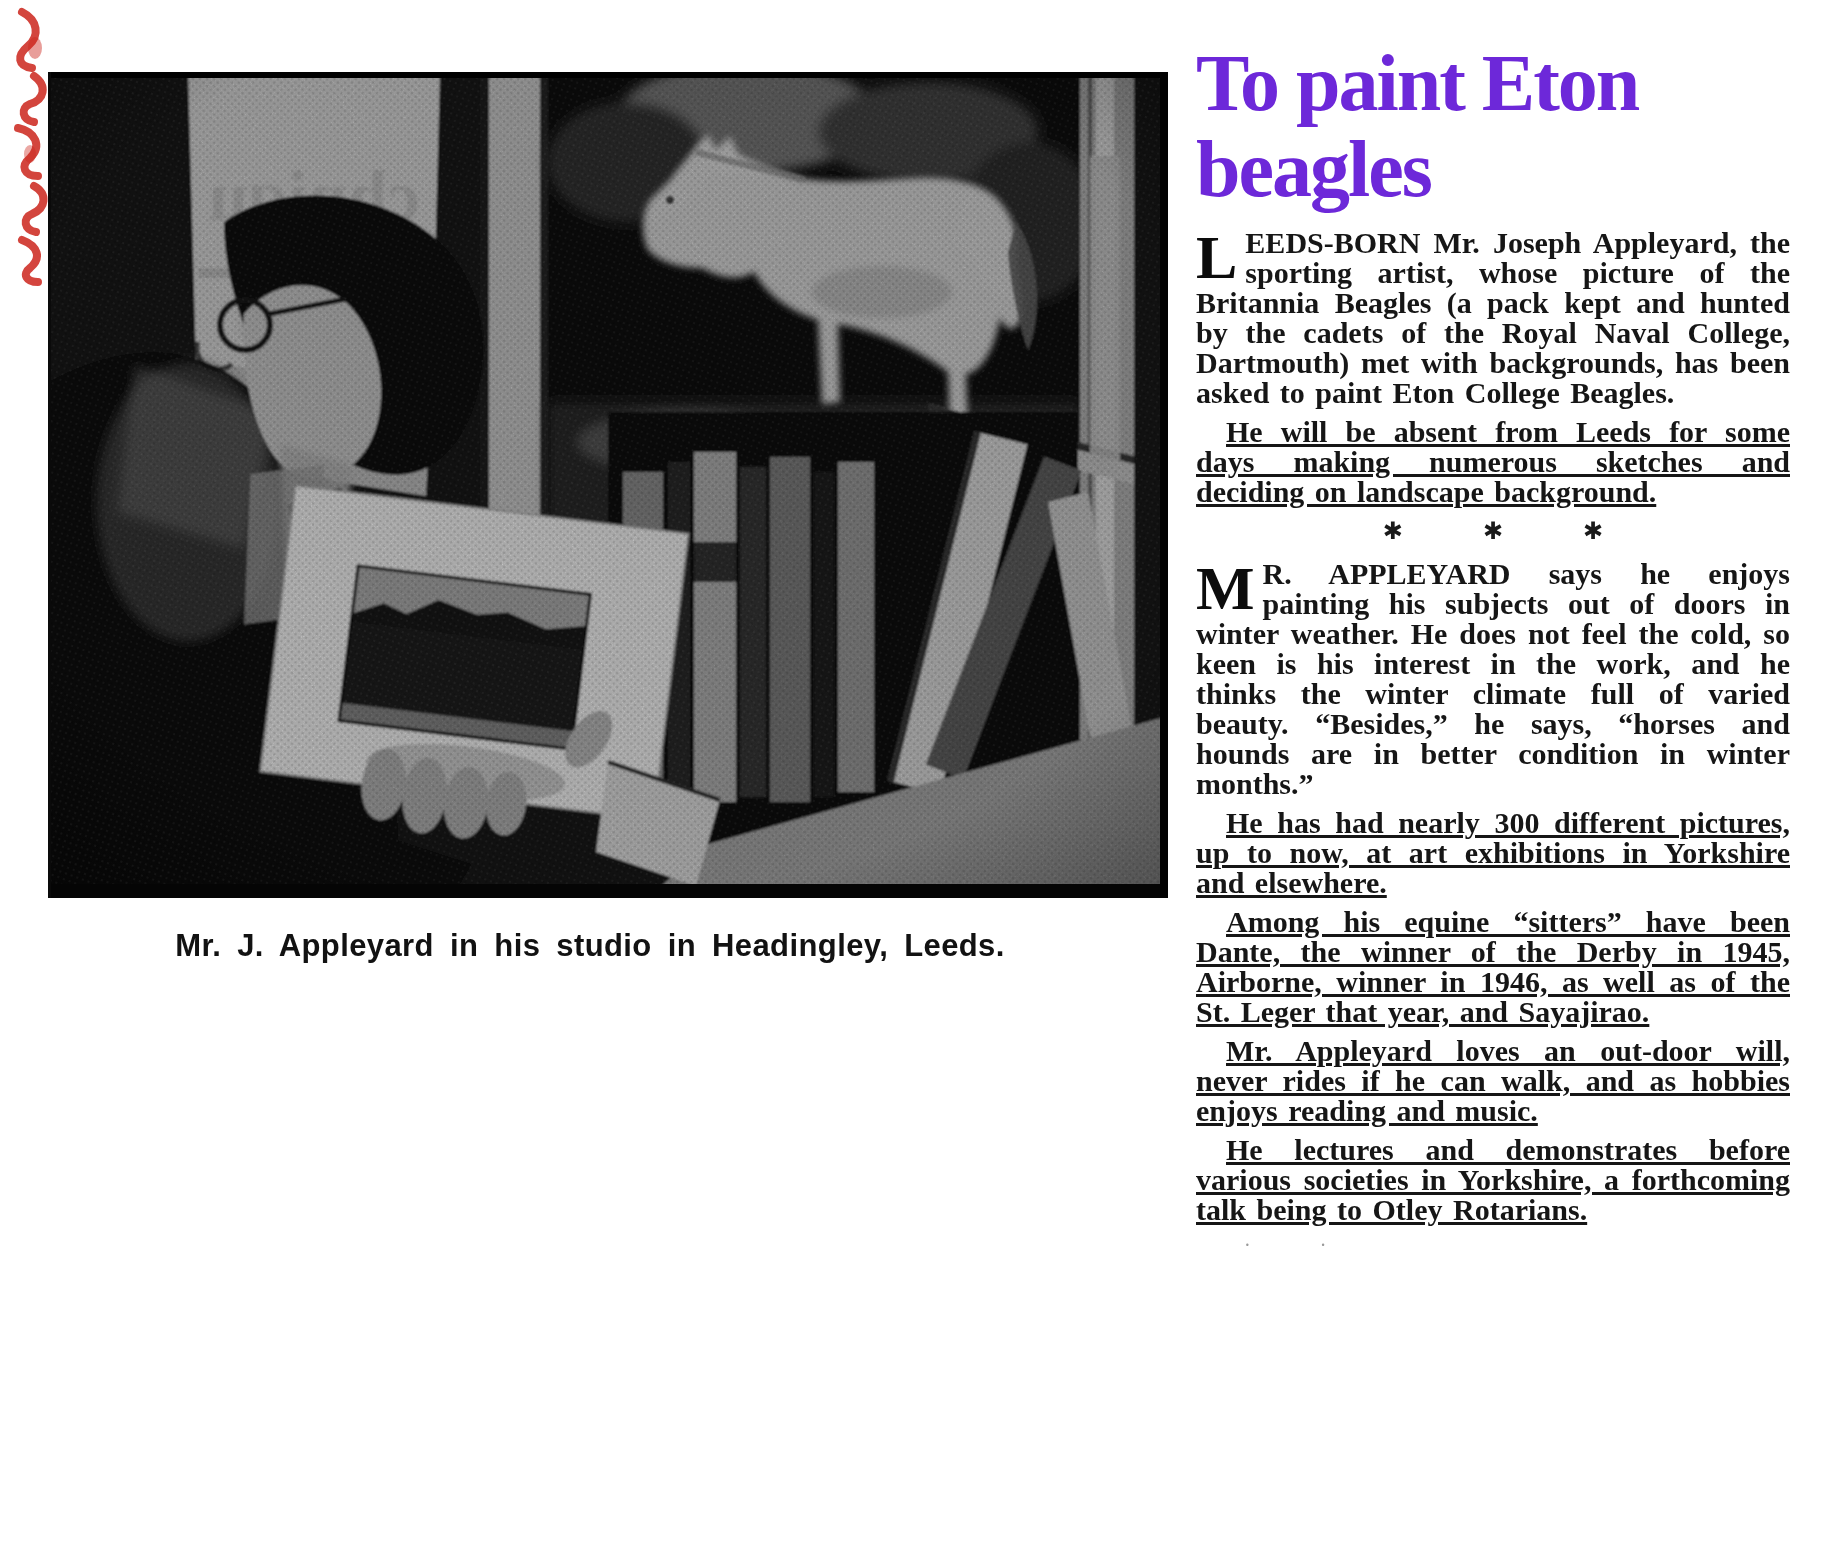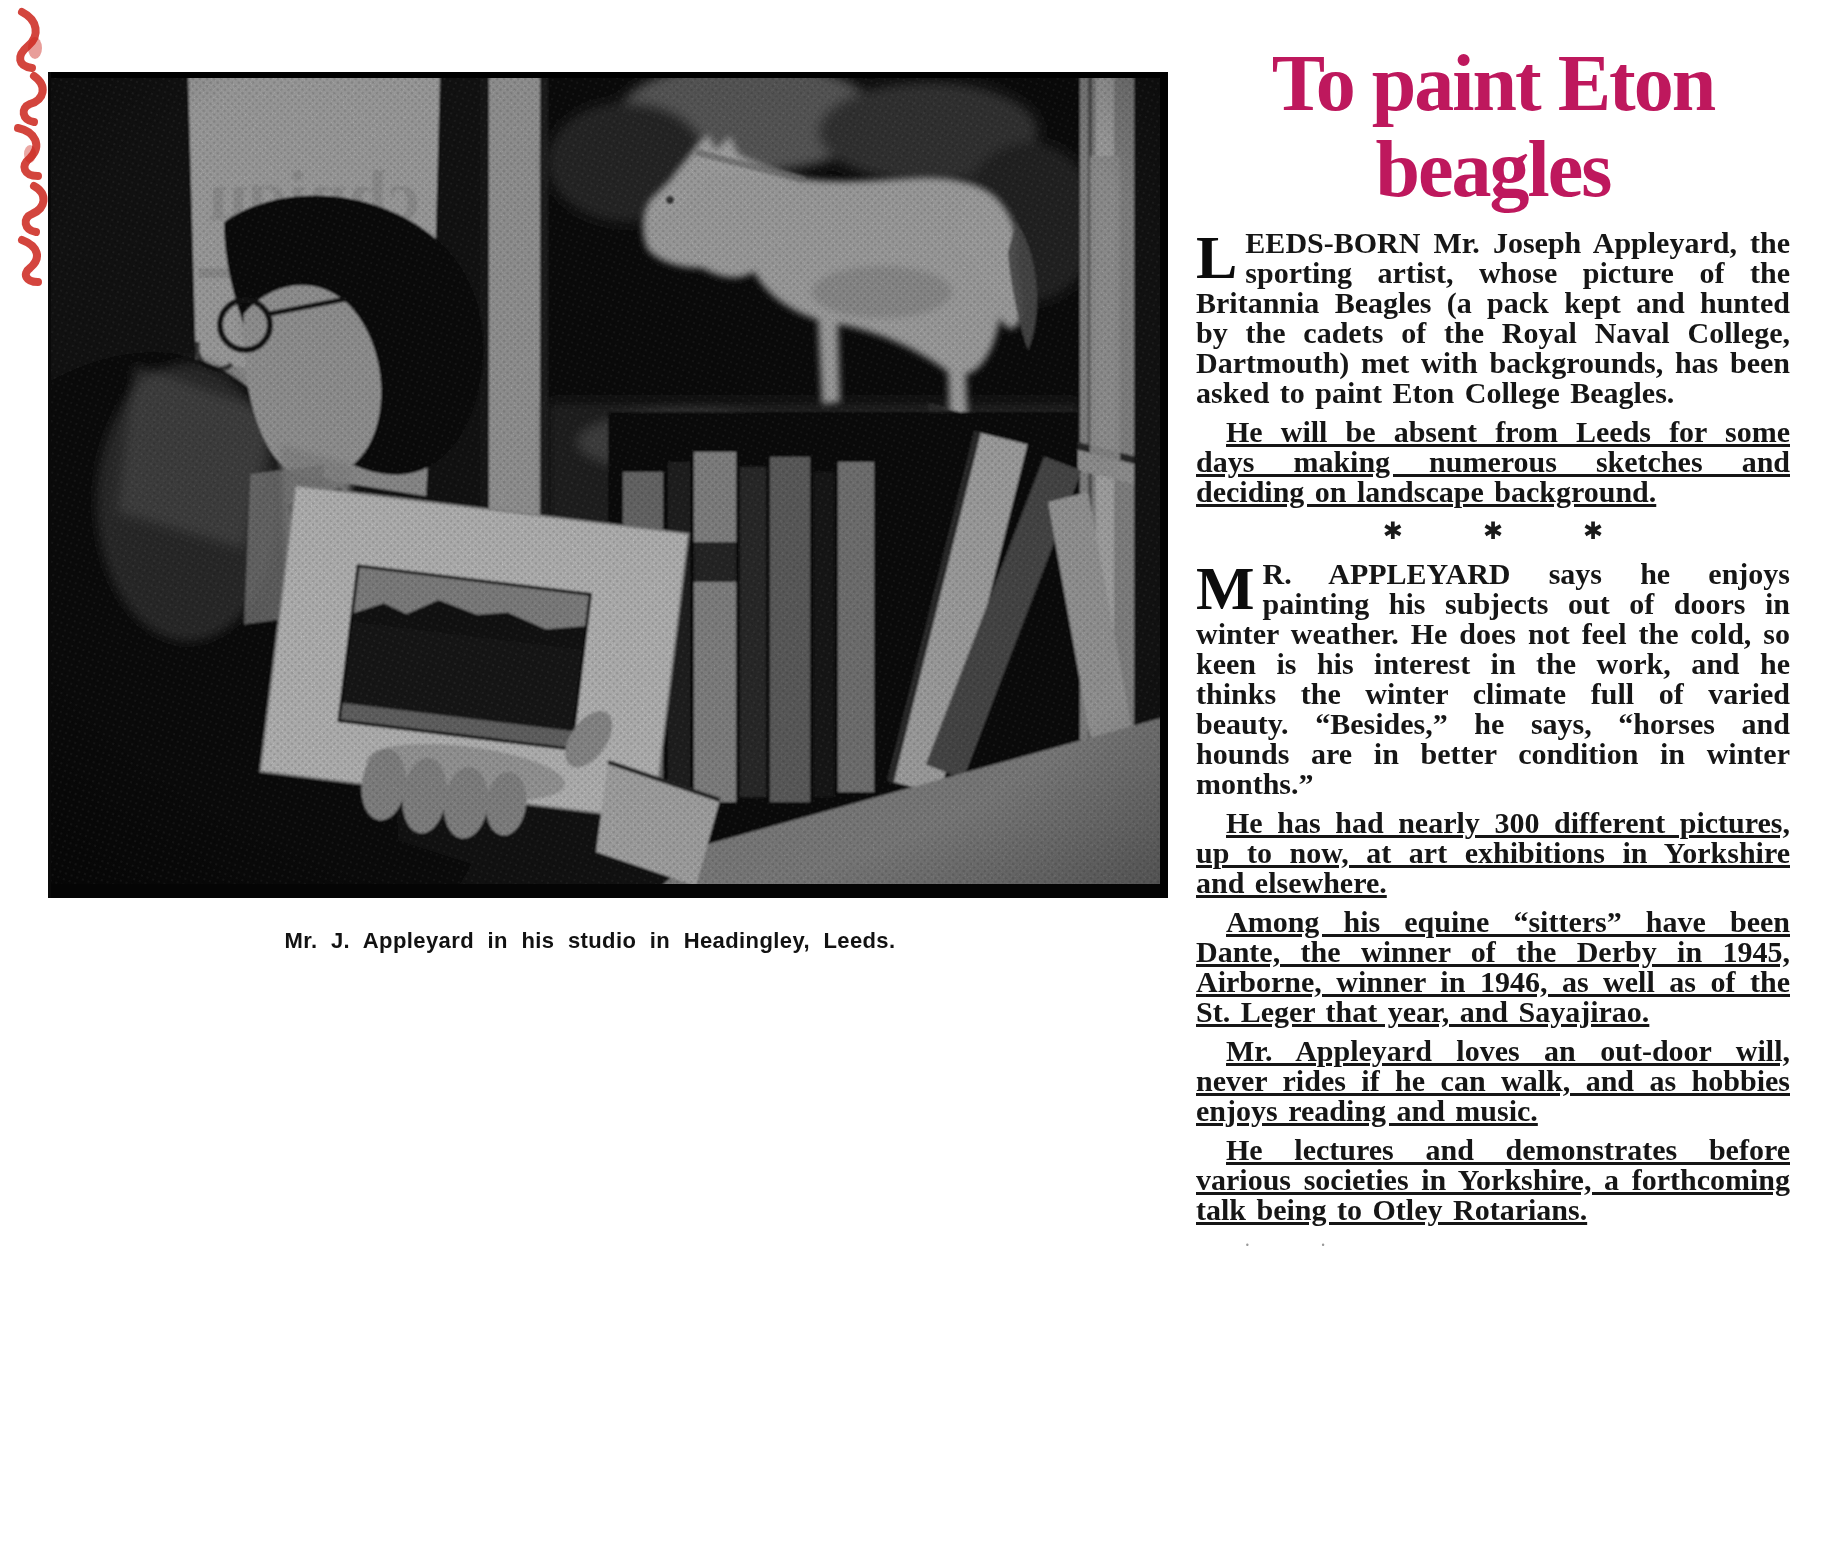"To paint Eton" .headline { color: #be185d -> #6d28d9; text-align: center -> left }
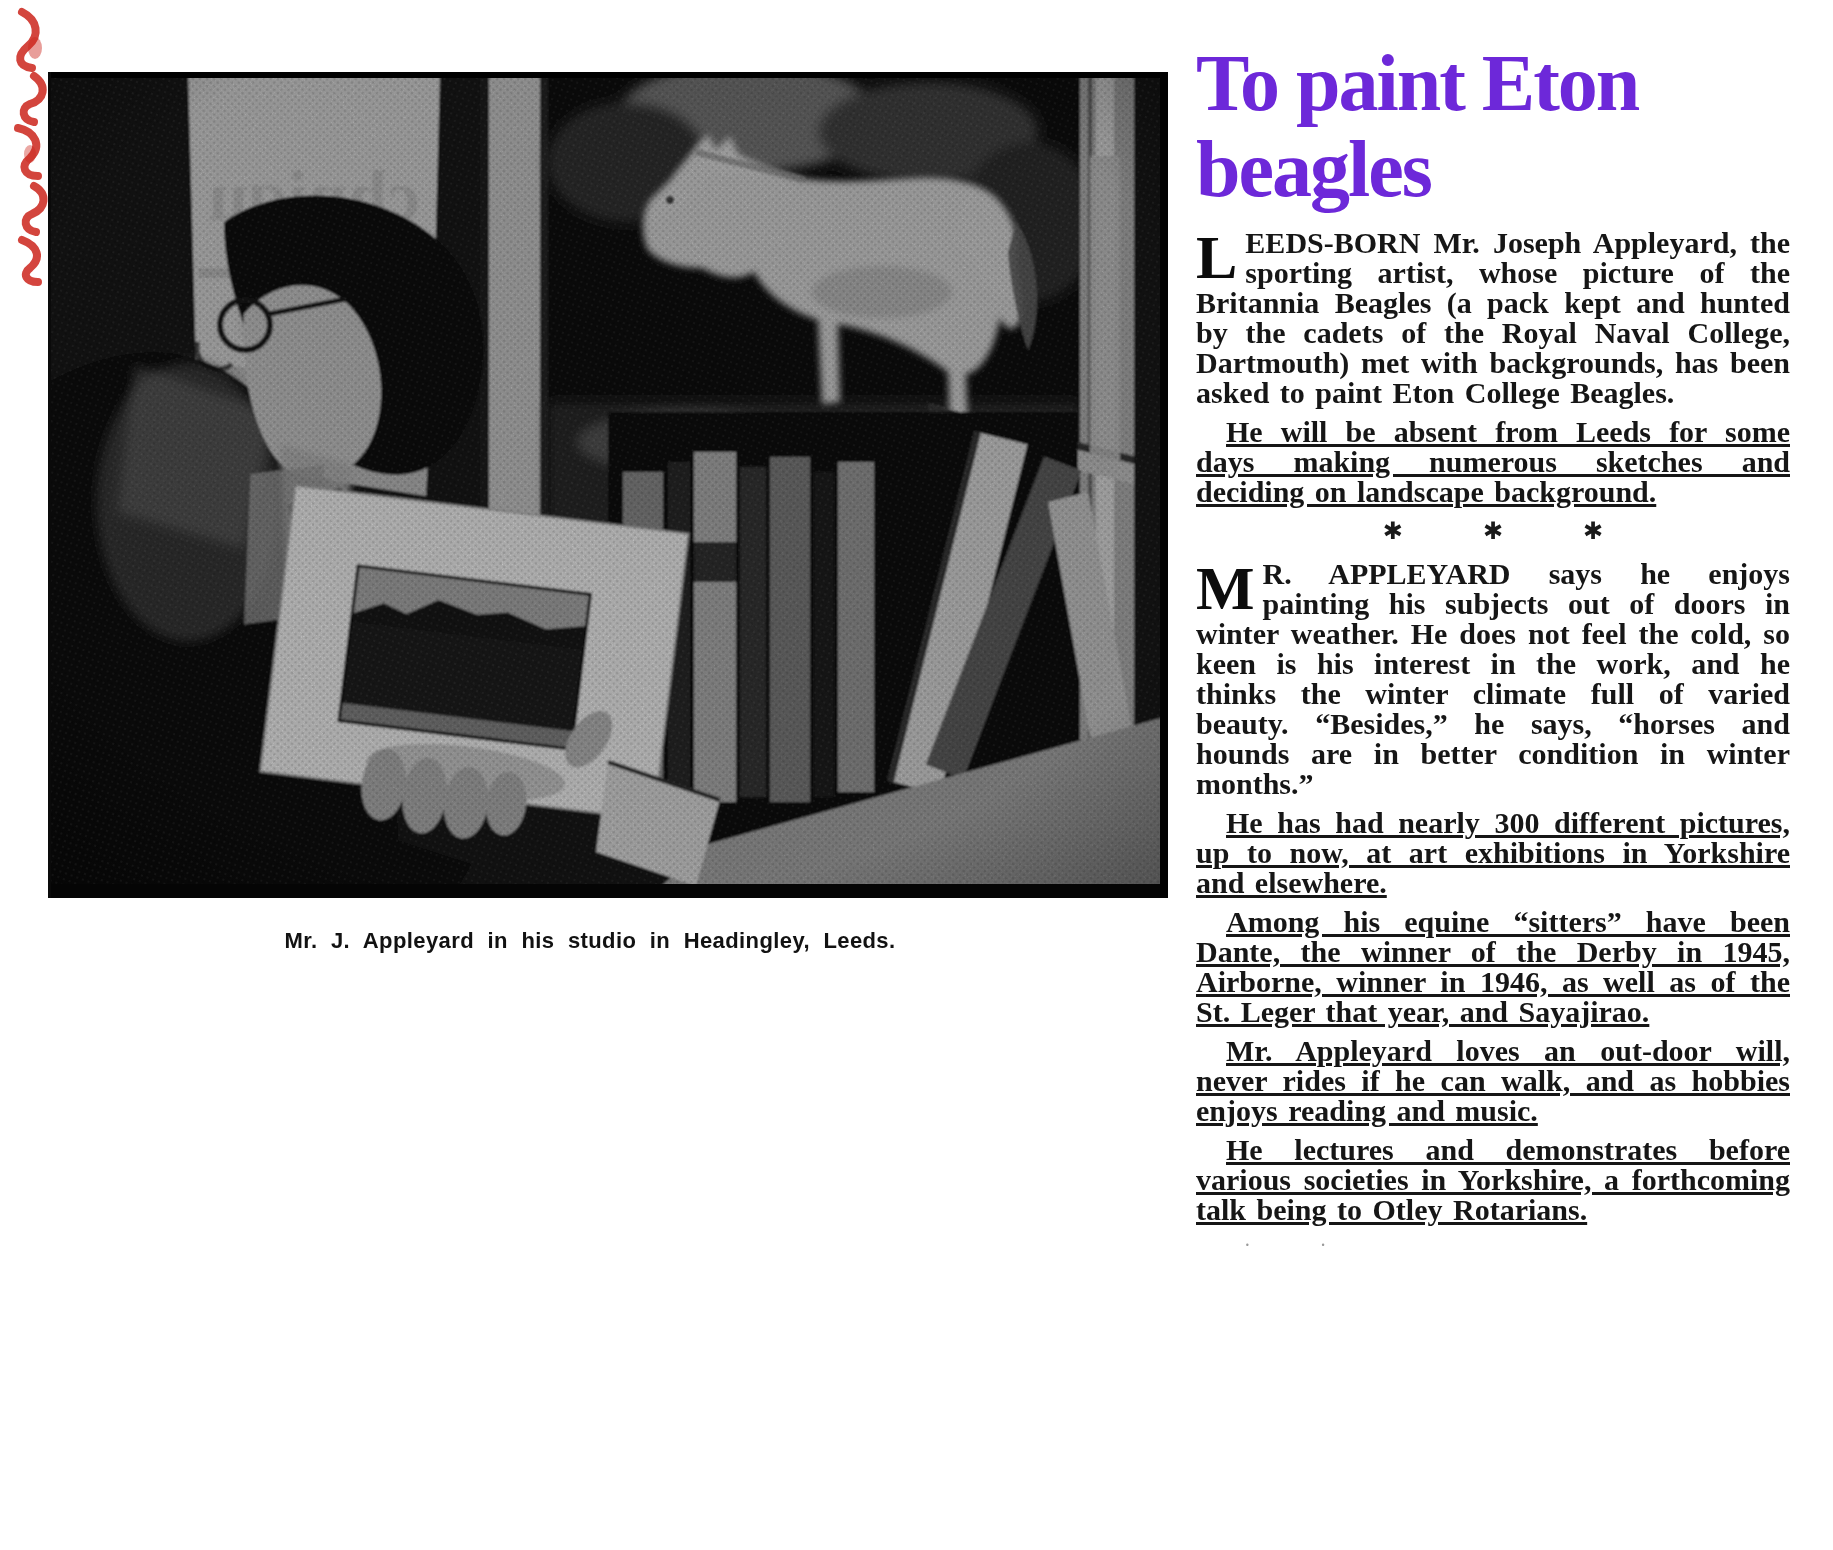"Mr. J. Appleyard in his" .caption { font-size: 22px -> 31px }
